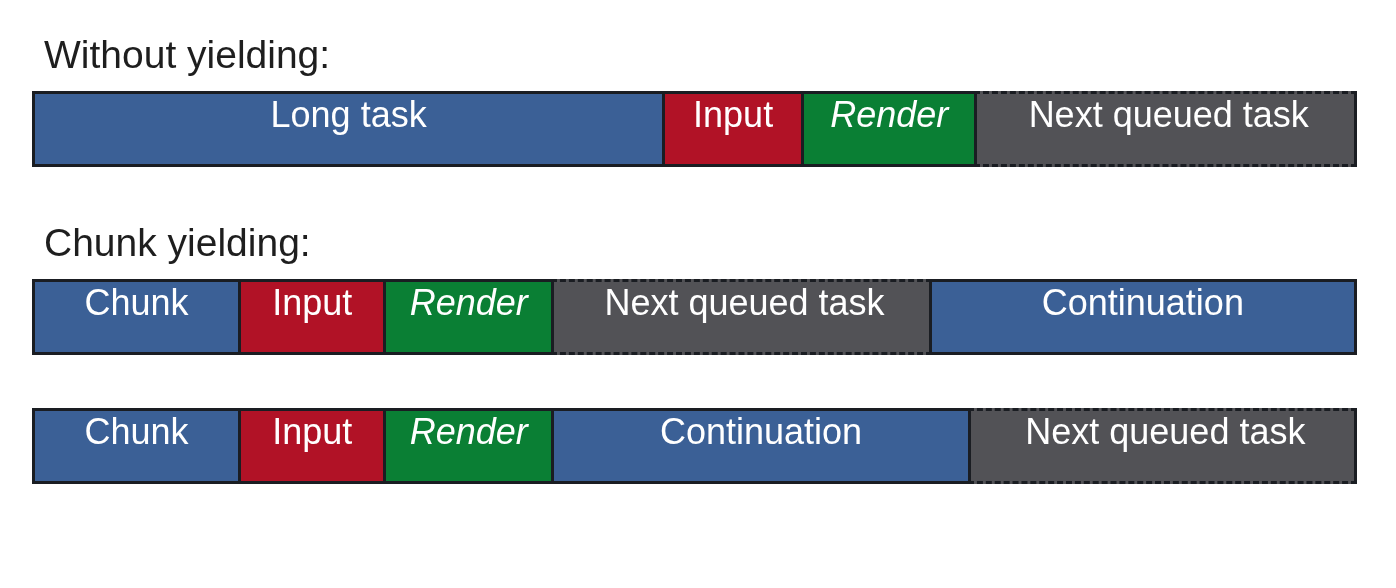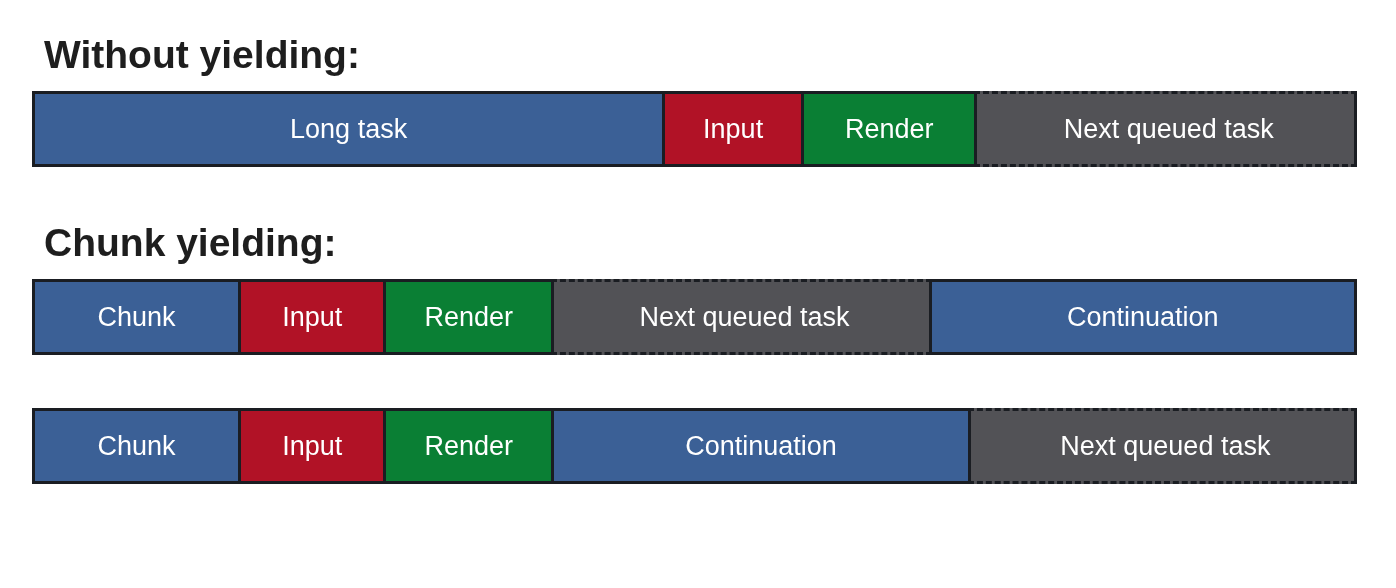"Without yielding:" .row-heading { font-weight: 700 -> 400 }
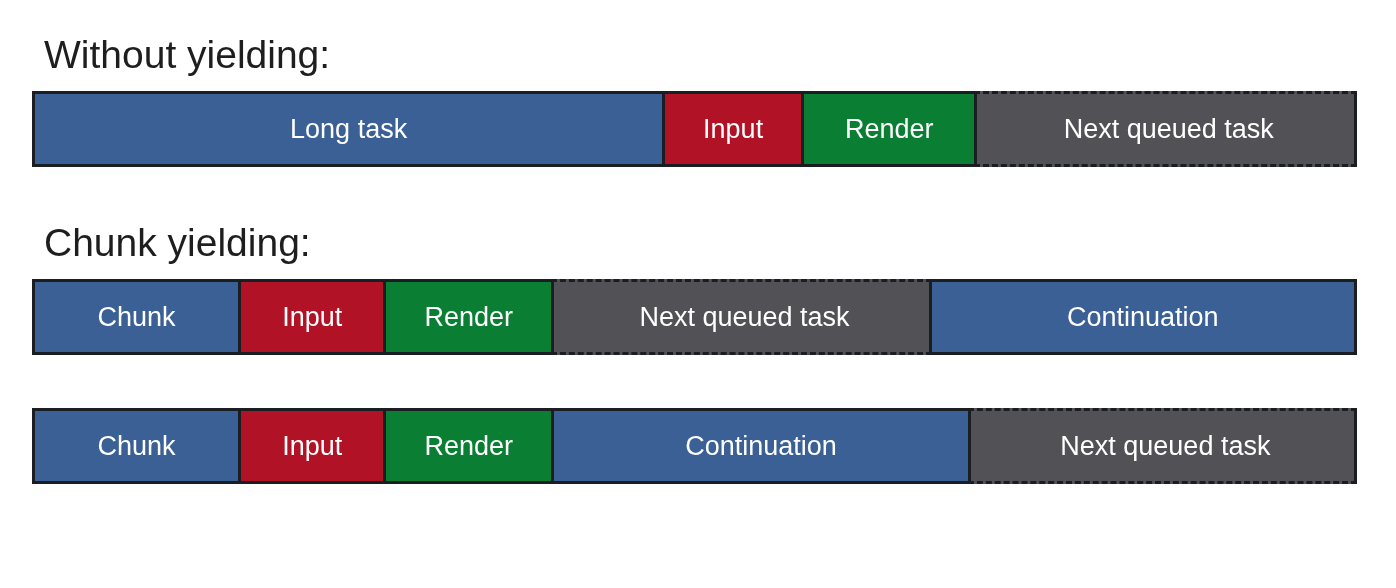"Long task" .segment { align-items: center -> none; font-size: 27px -> 36px }
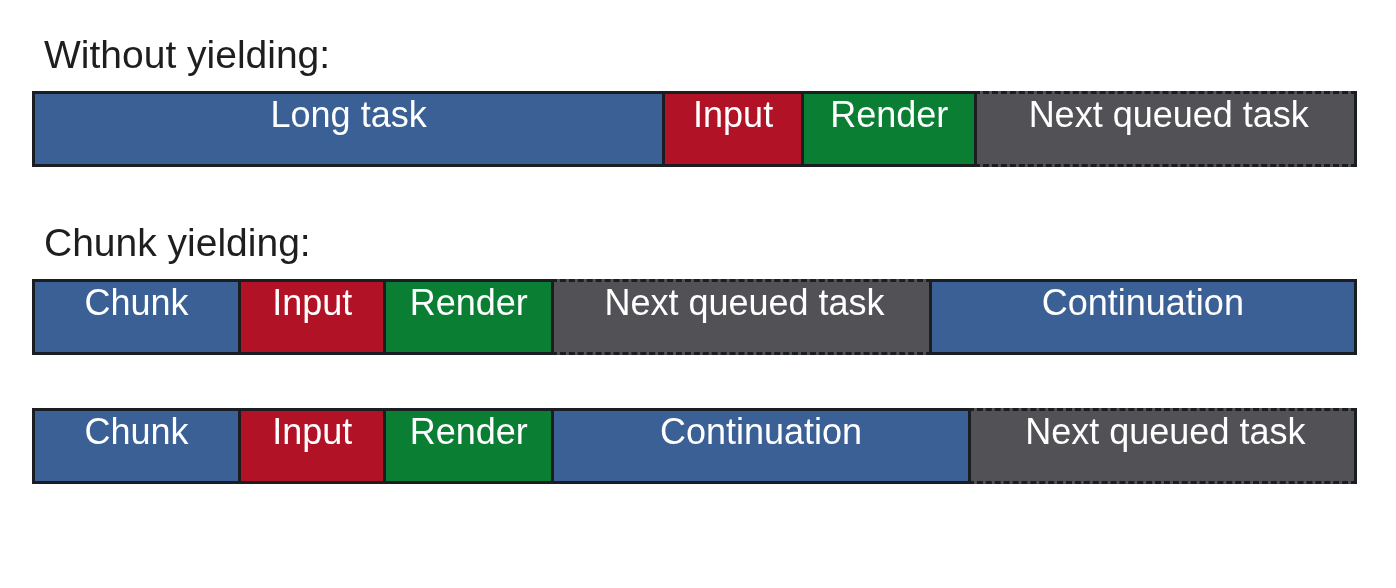"Render" .segment.render { font-style: none -> italic }
